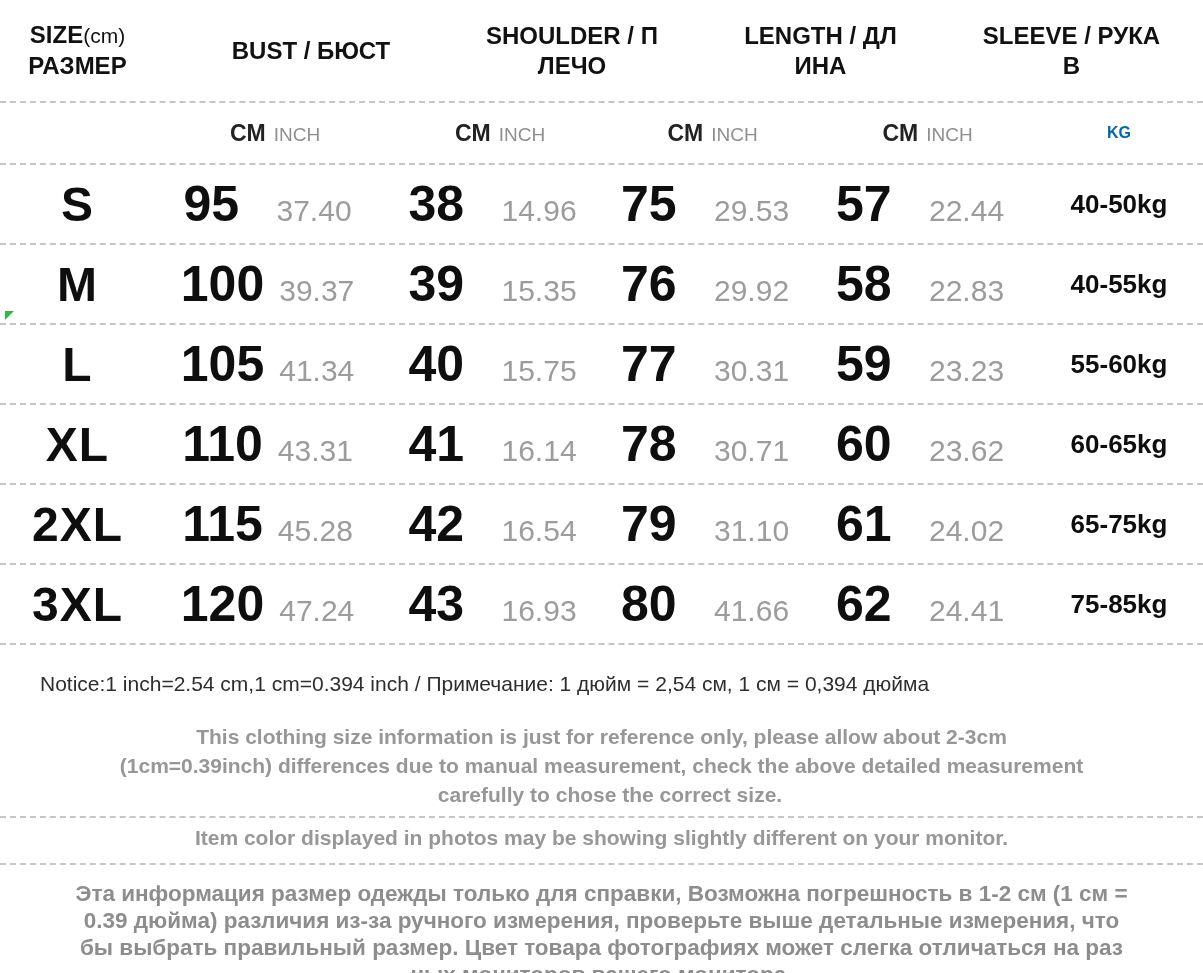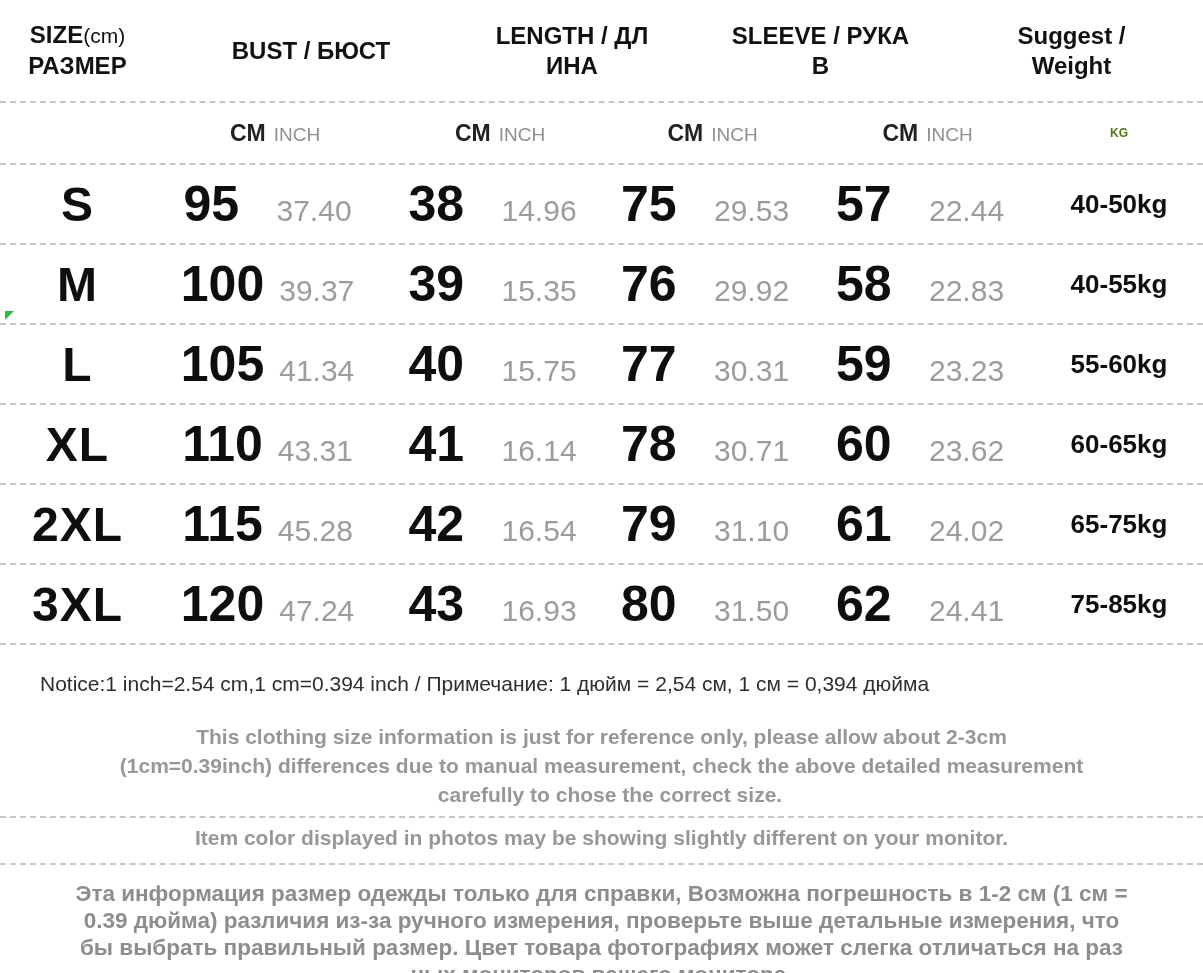"SHOULDER / П" div.hcell { html: none -> <div> <div>SHOULDER / П</div> <div>ЛЕЧО</div> </div> }
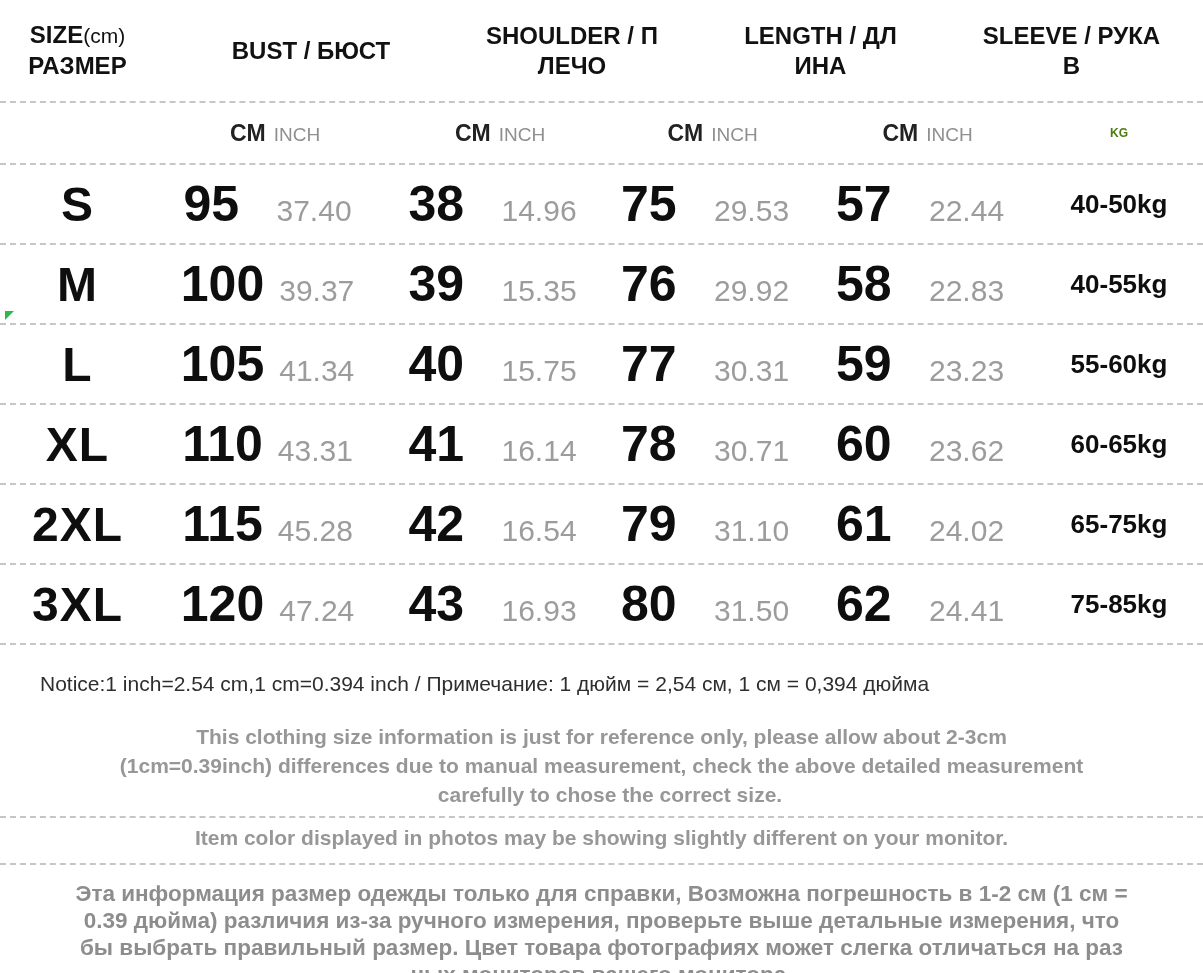"KG" .ukg { color: #4d7c0f -> #0369a1; font-size: 12px -> 16px }
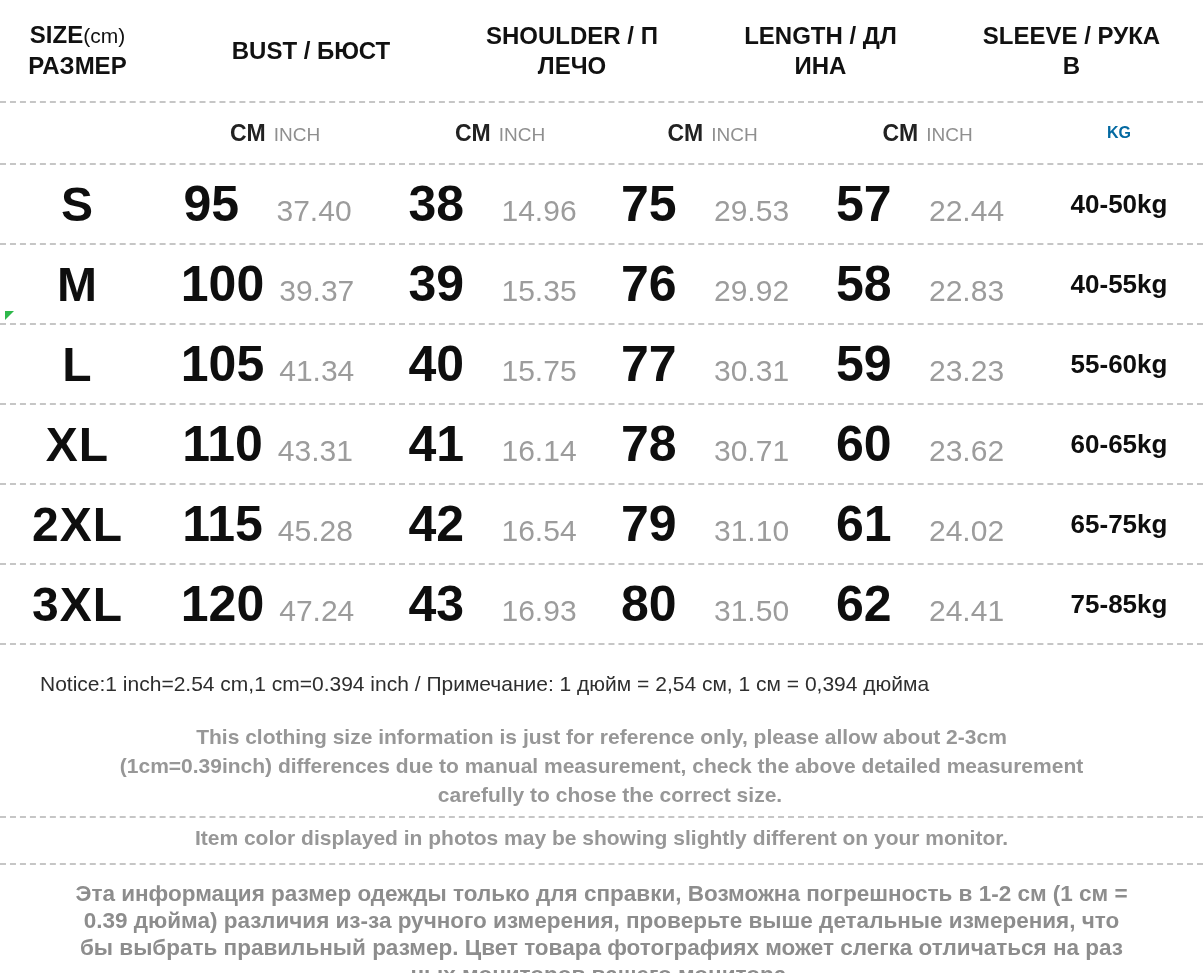"31.50" span.inch { text: 31.50 -> 41.66 }
